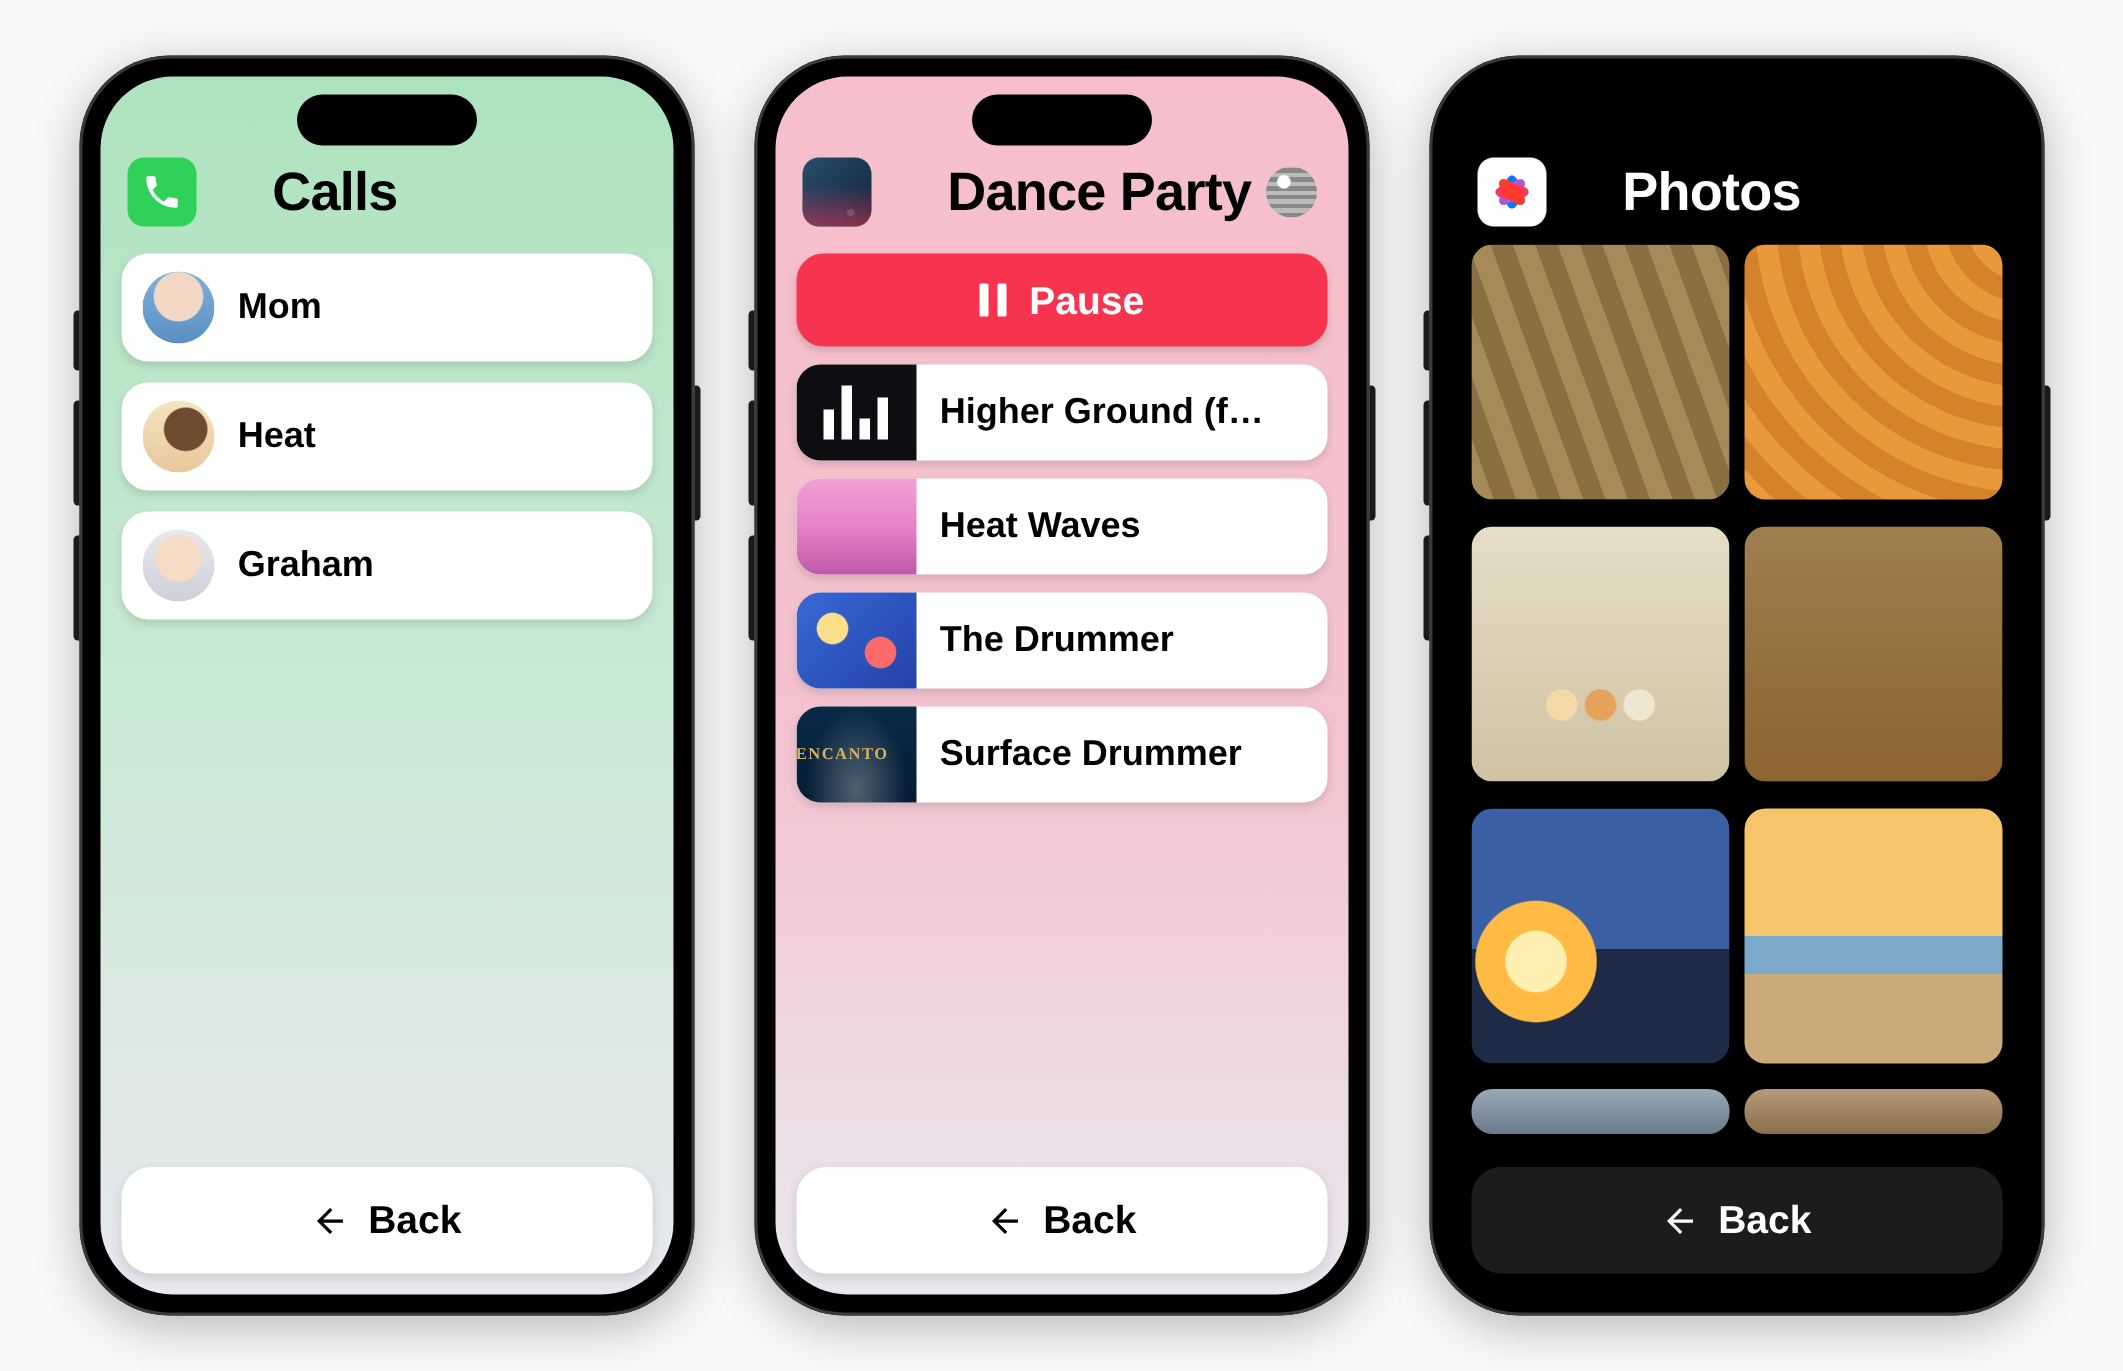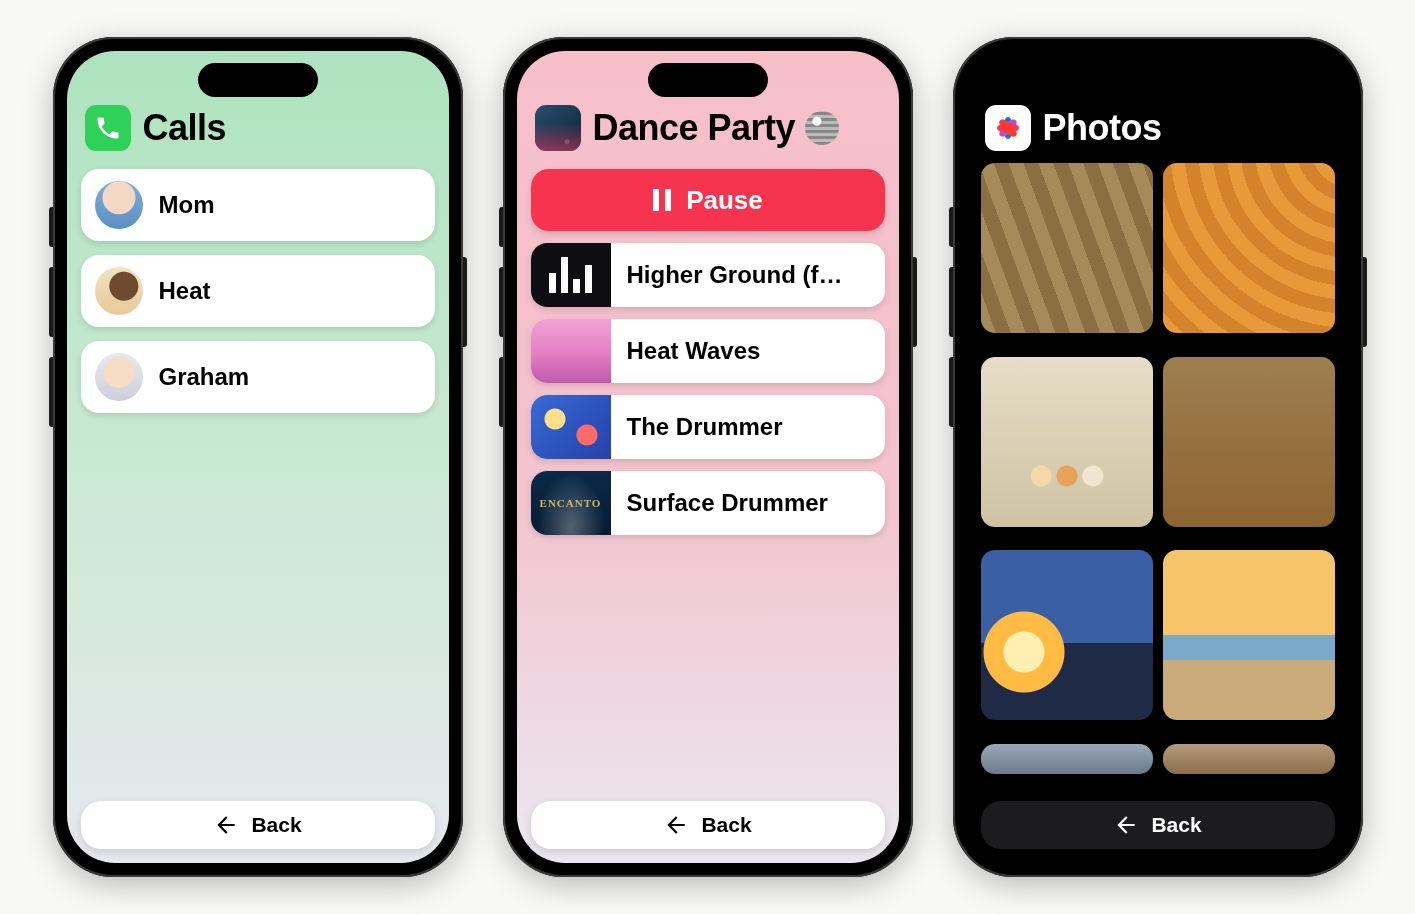"Calls" .app-title { margin-left: none -> 39px }
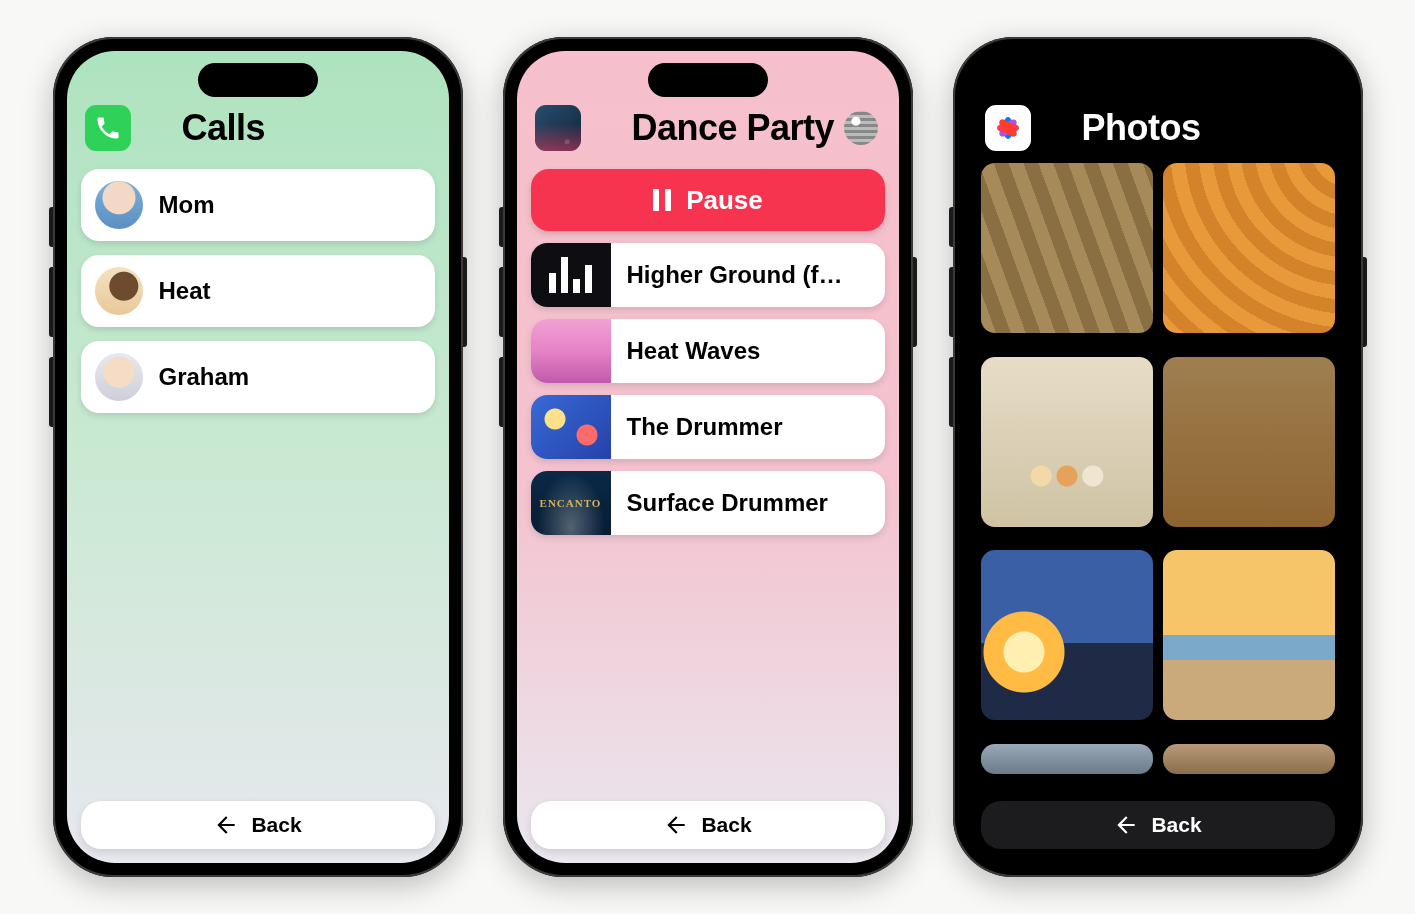"ENCANTO" .art4 { justify-content: center -> none }
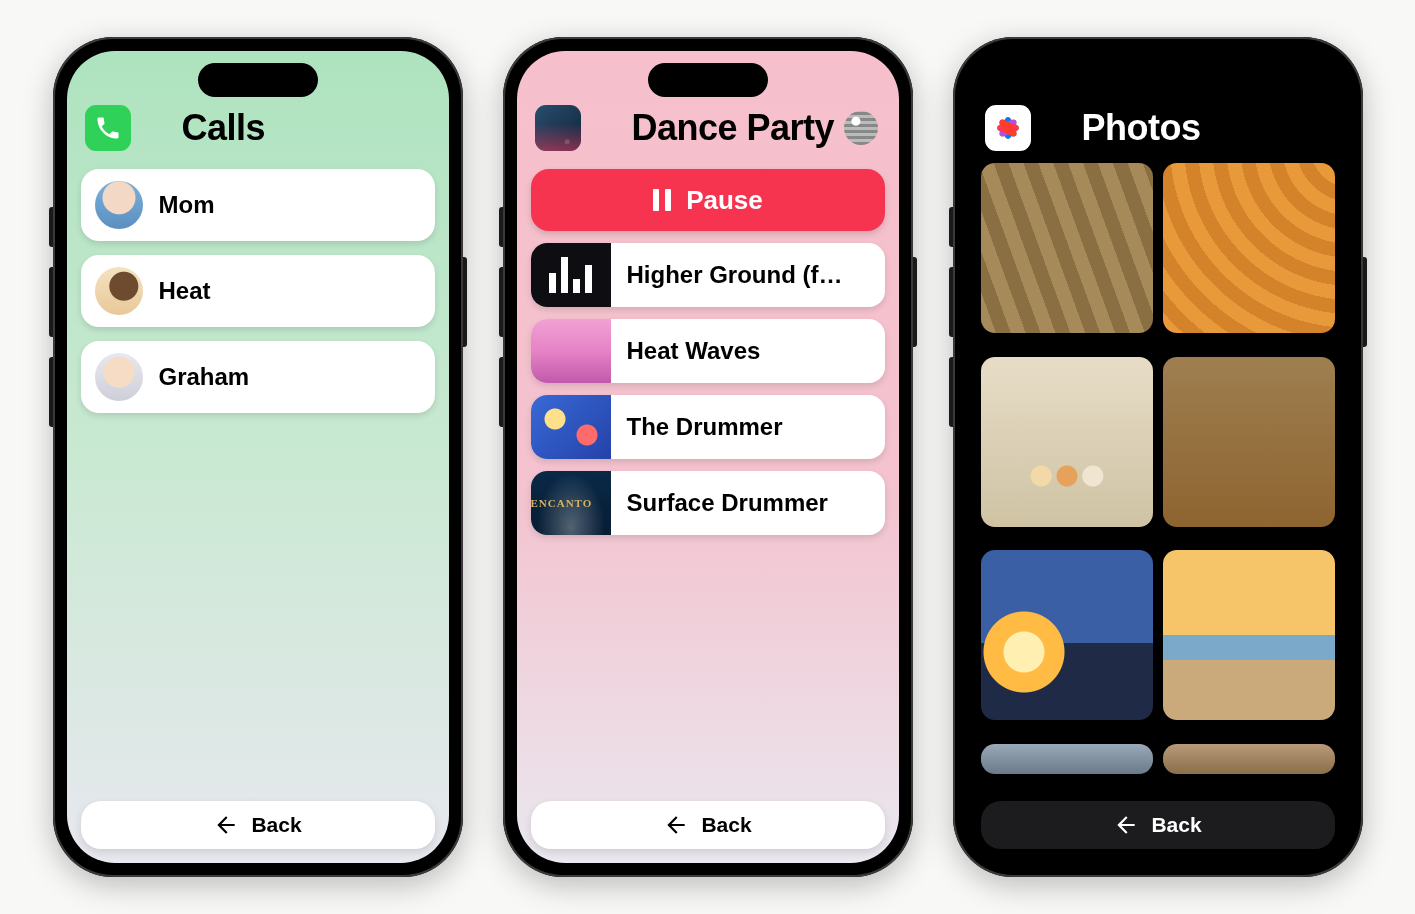"Back" .back-btn { font-size: 21px -> 26px; height: 48px -> 71px }
